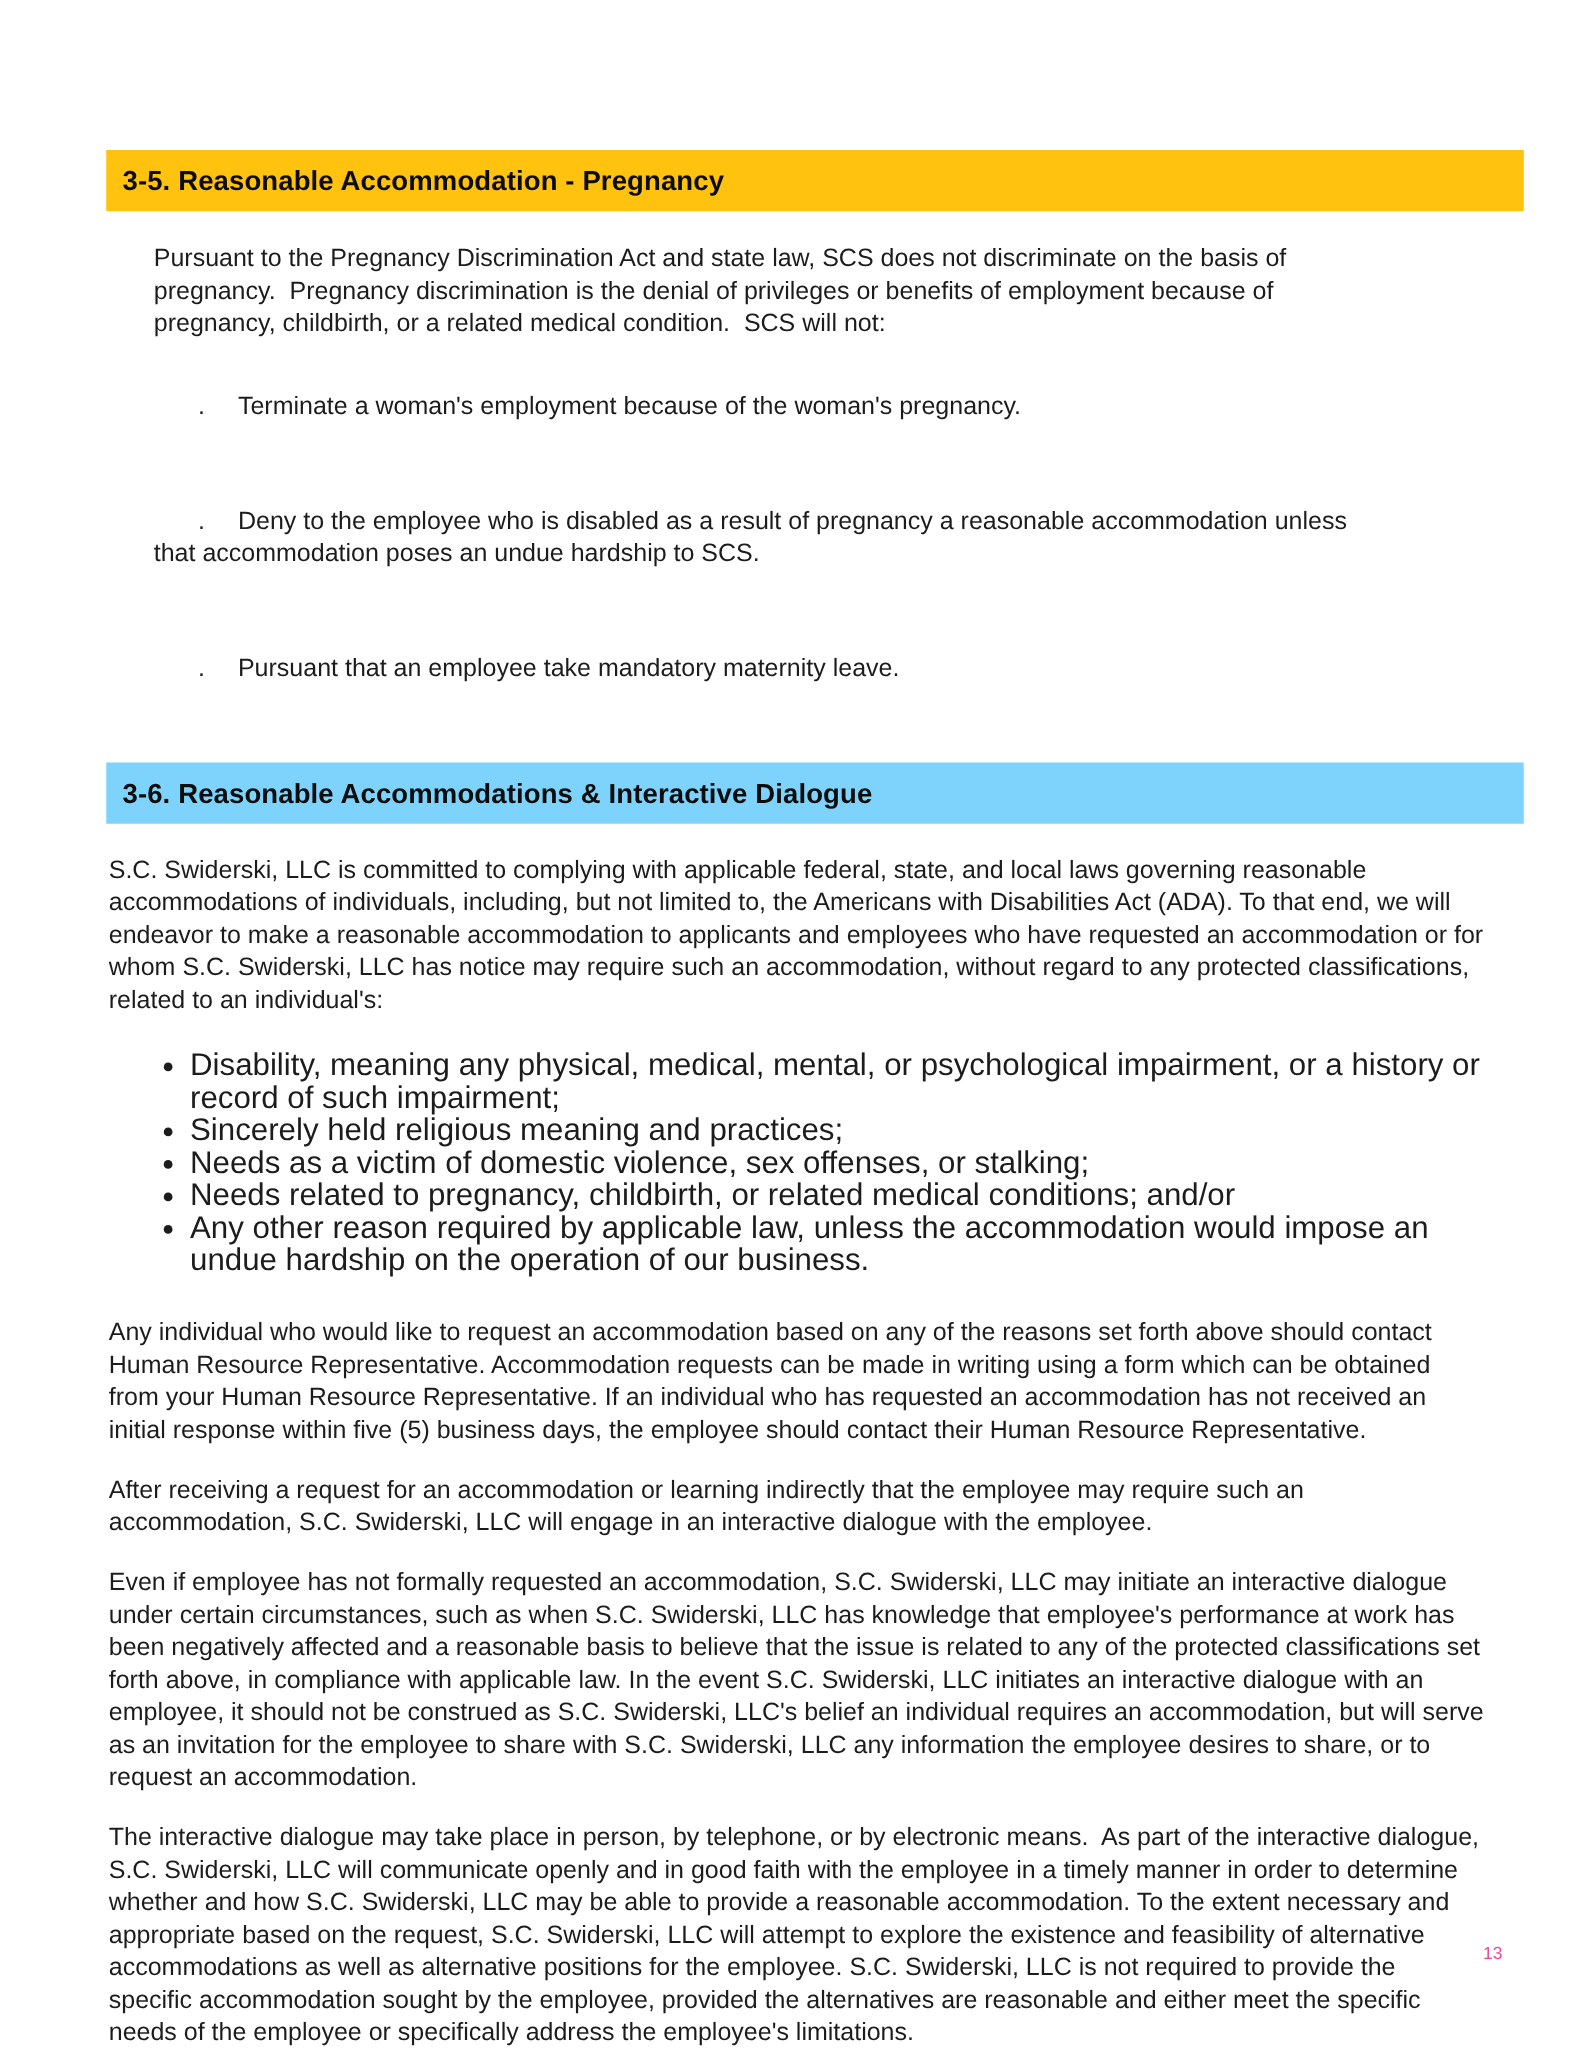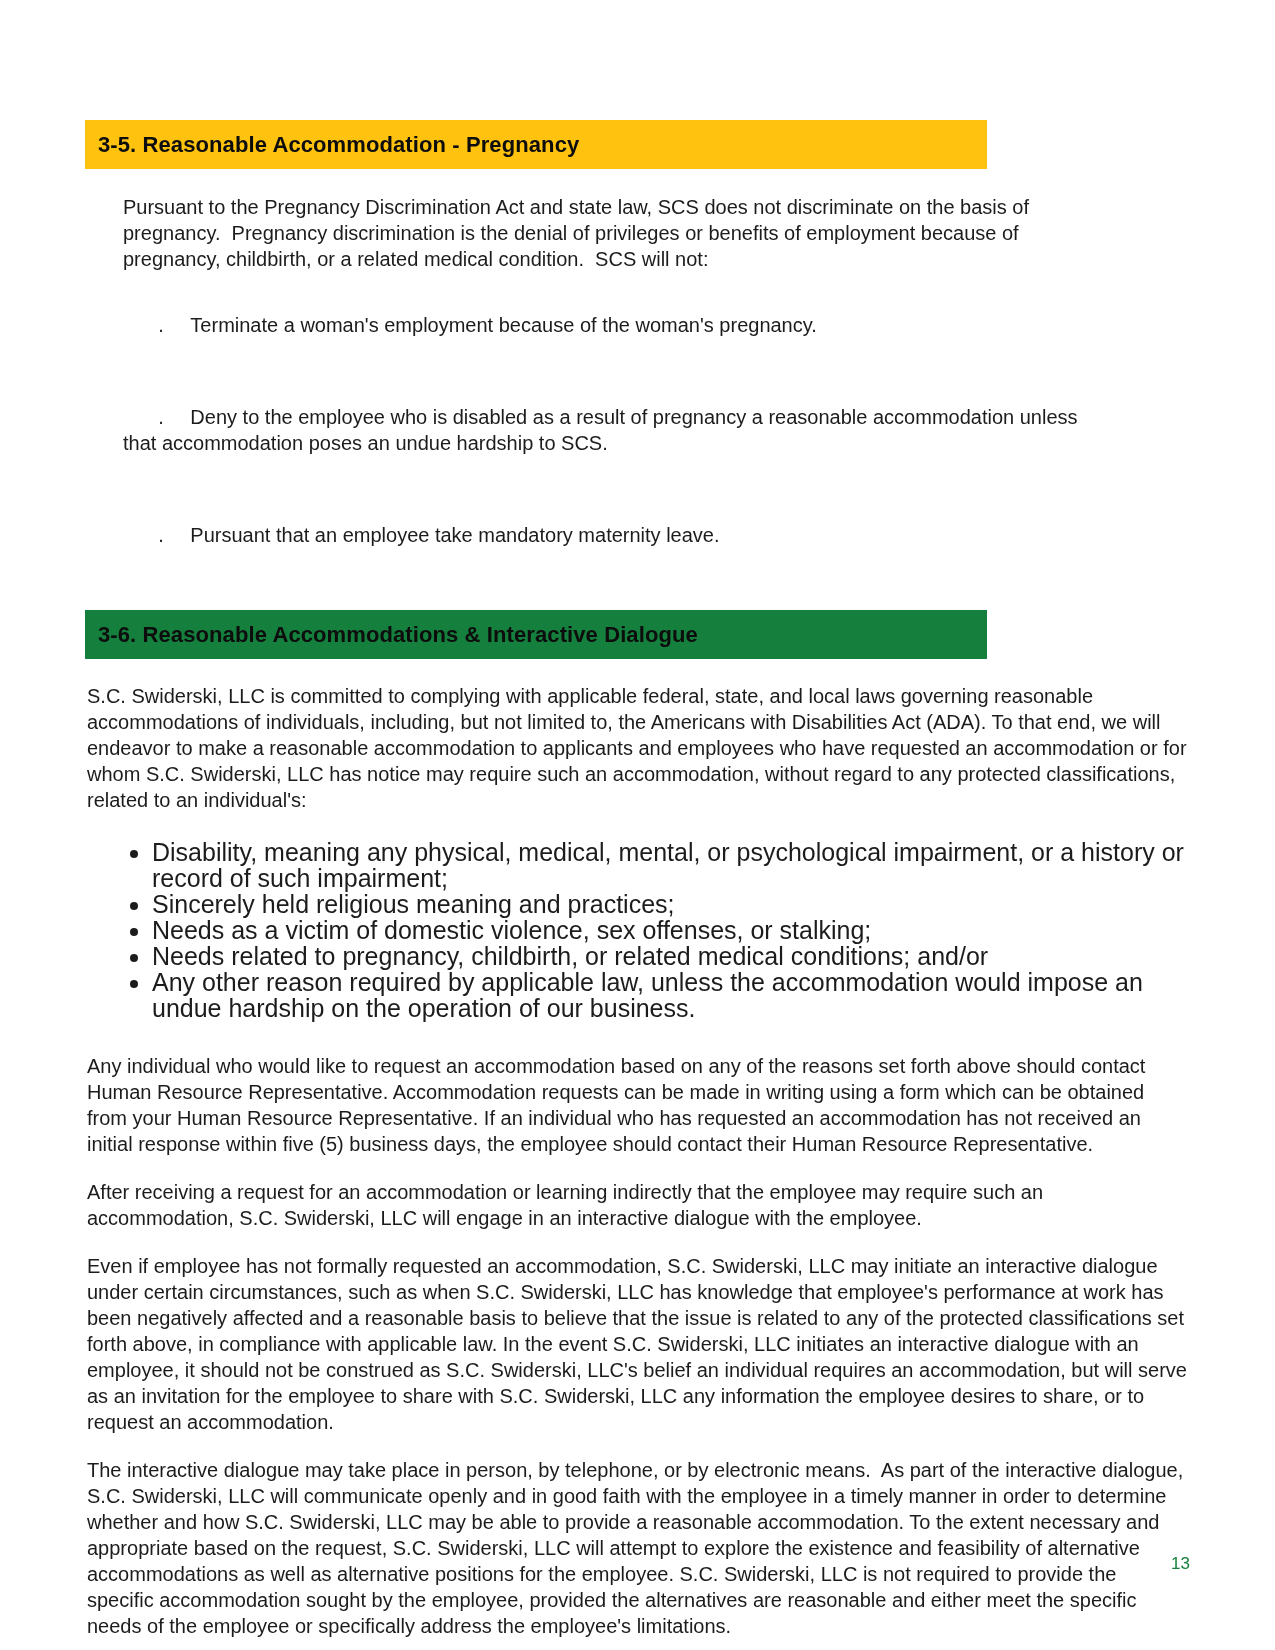"3-5. Reasonable Accommodation -" .section-header { width: 902px -> 1134px }
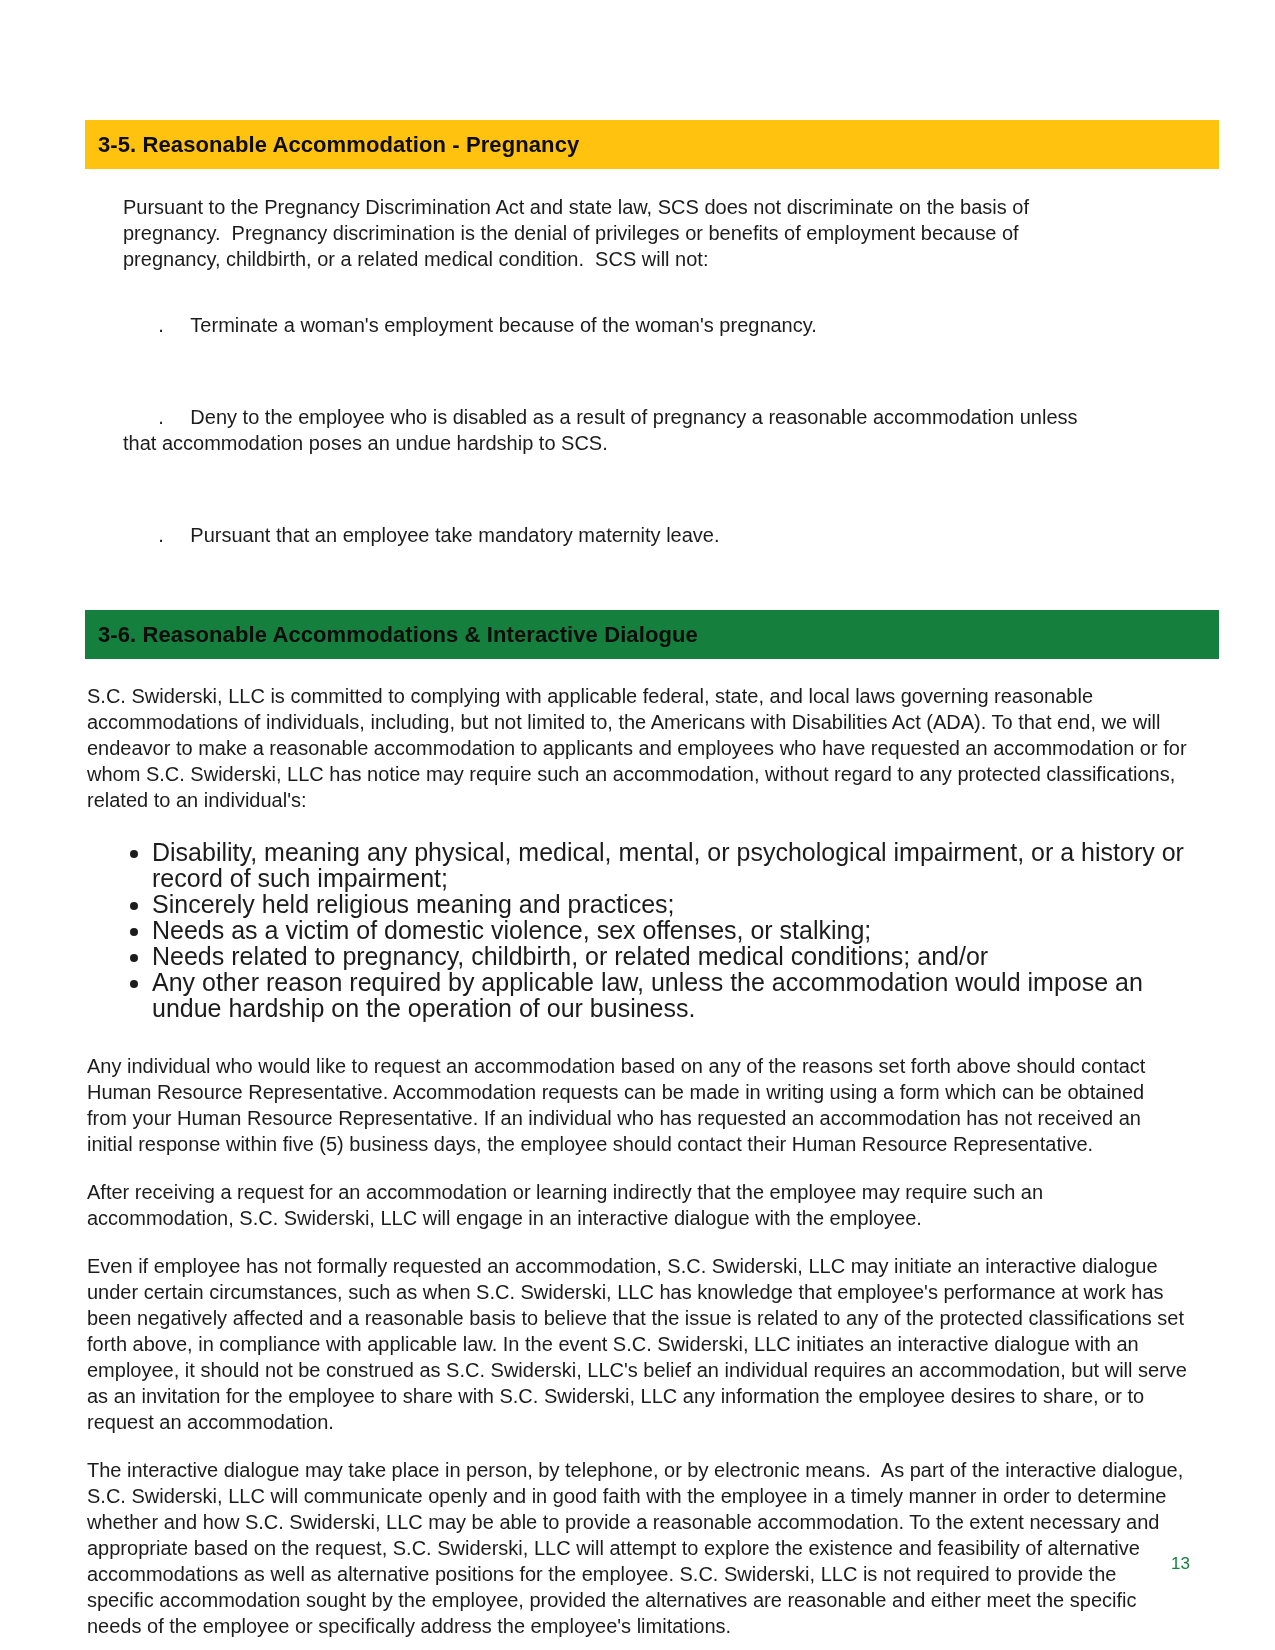"3-6. Reasonable Accommodations &" div.section-header { background: #15803d -> #7dd3fc }
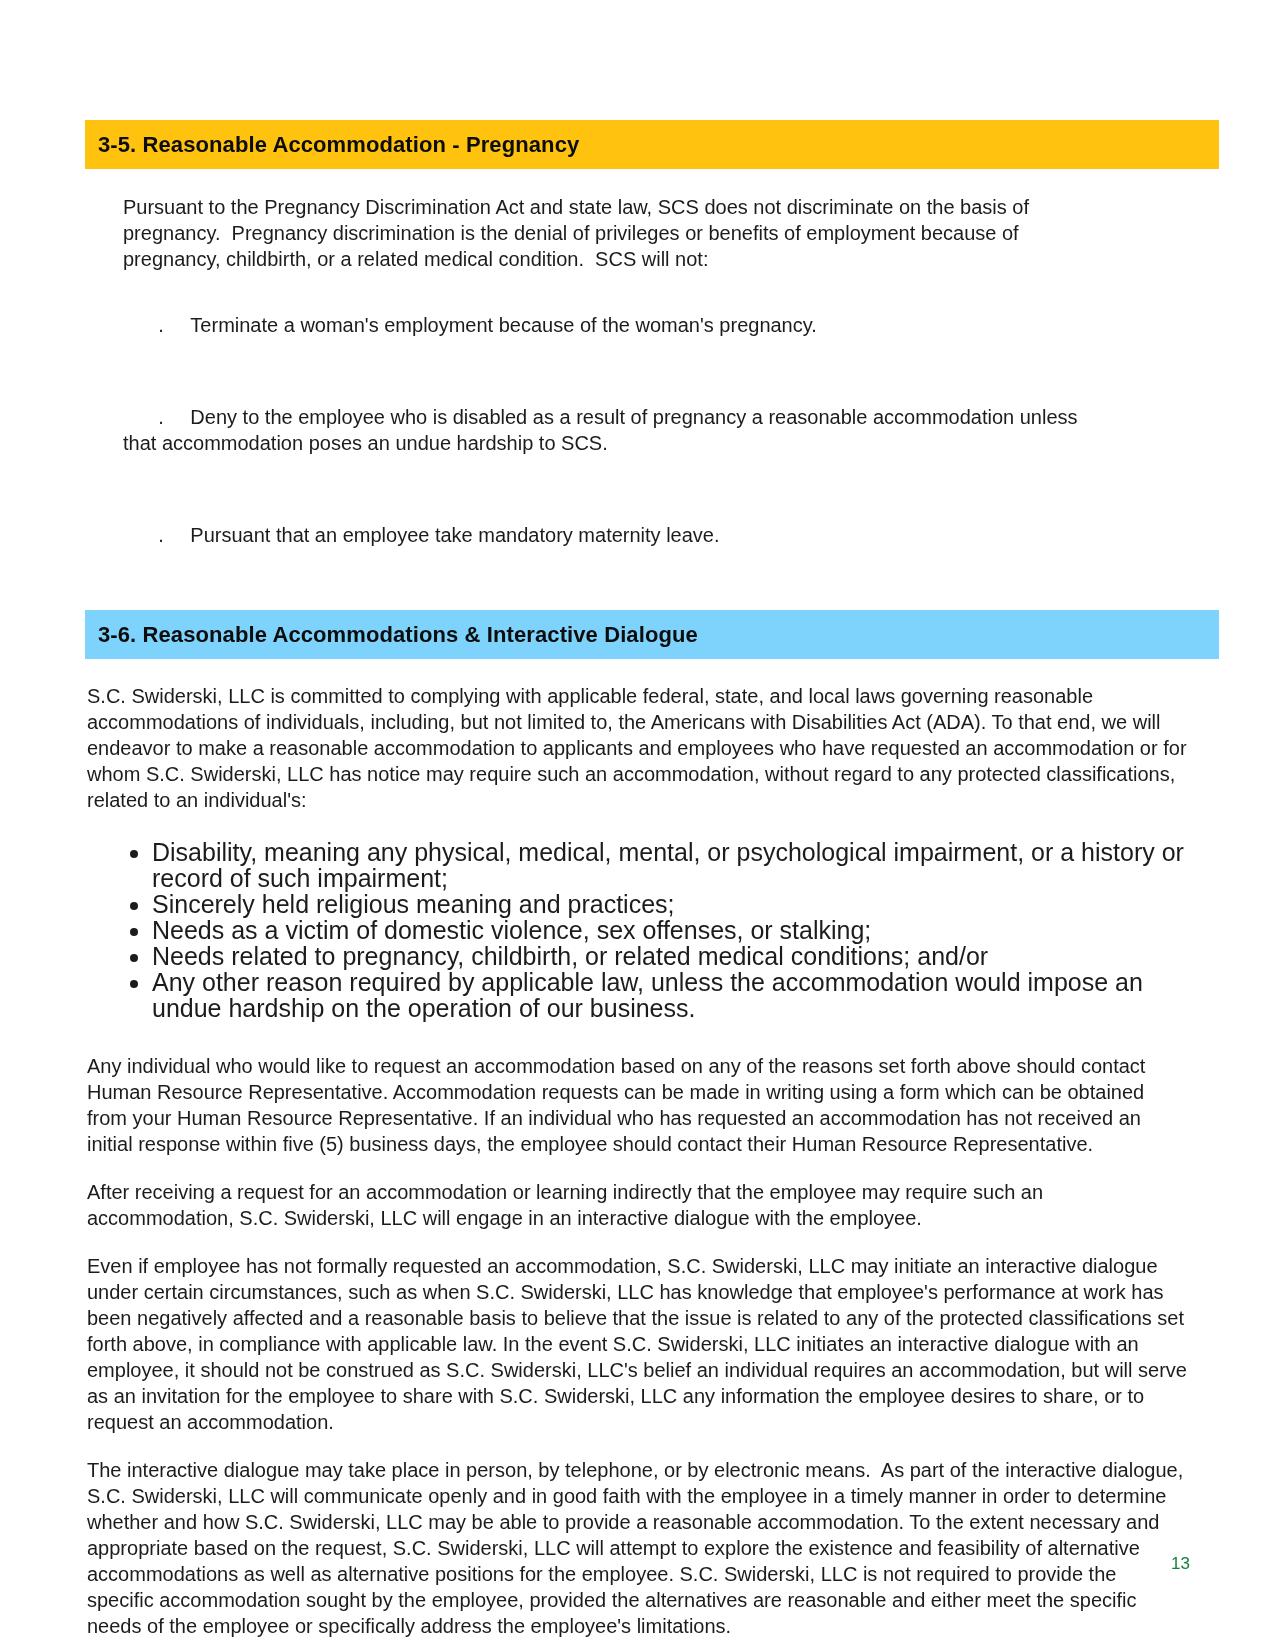"13" .page-number { color: #15803d -> #ec4899; font-size: 17px -> 14px; right: 85px -> 73px }
